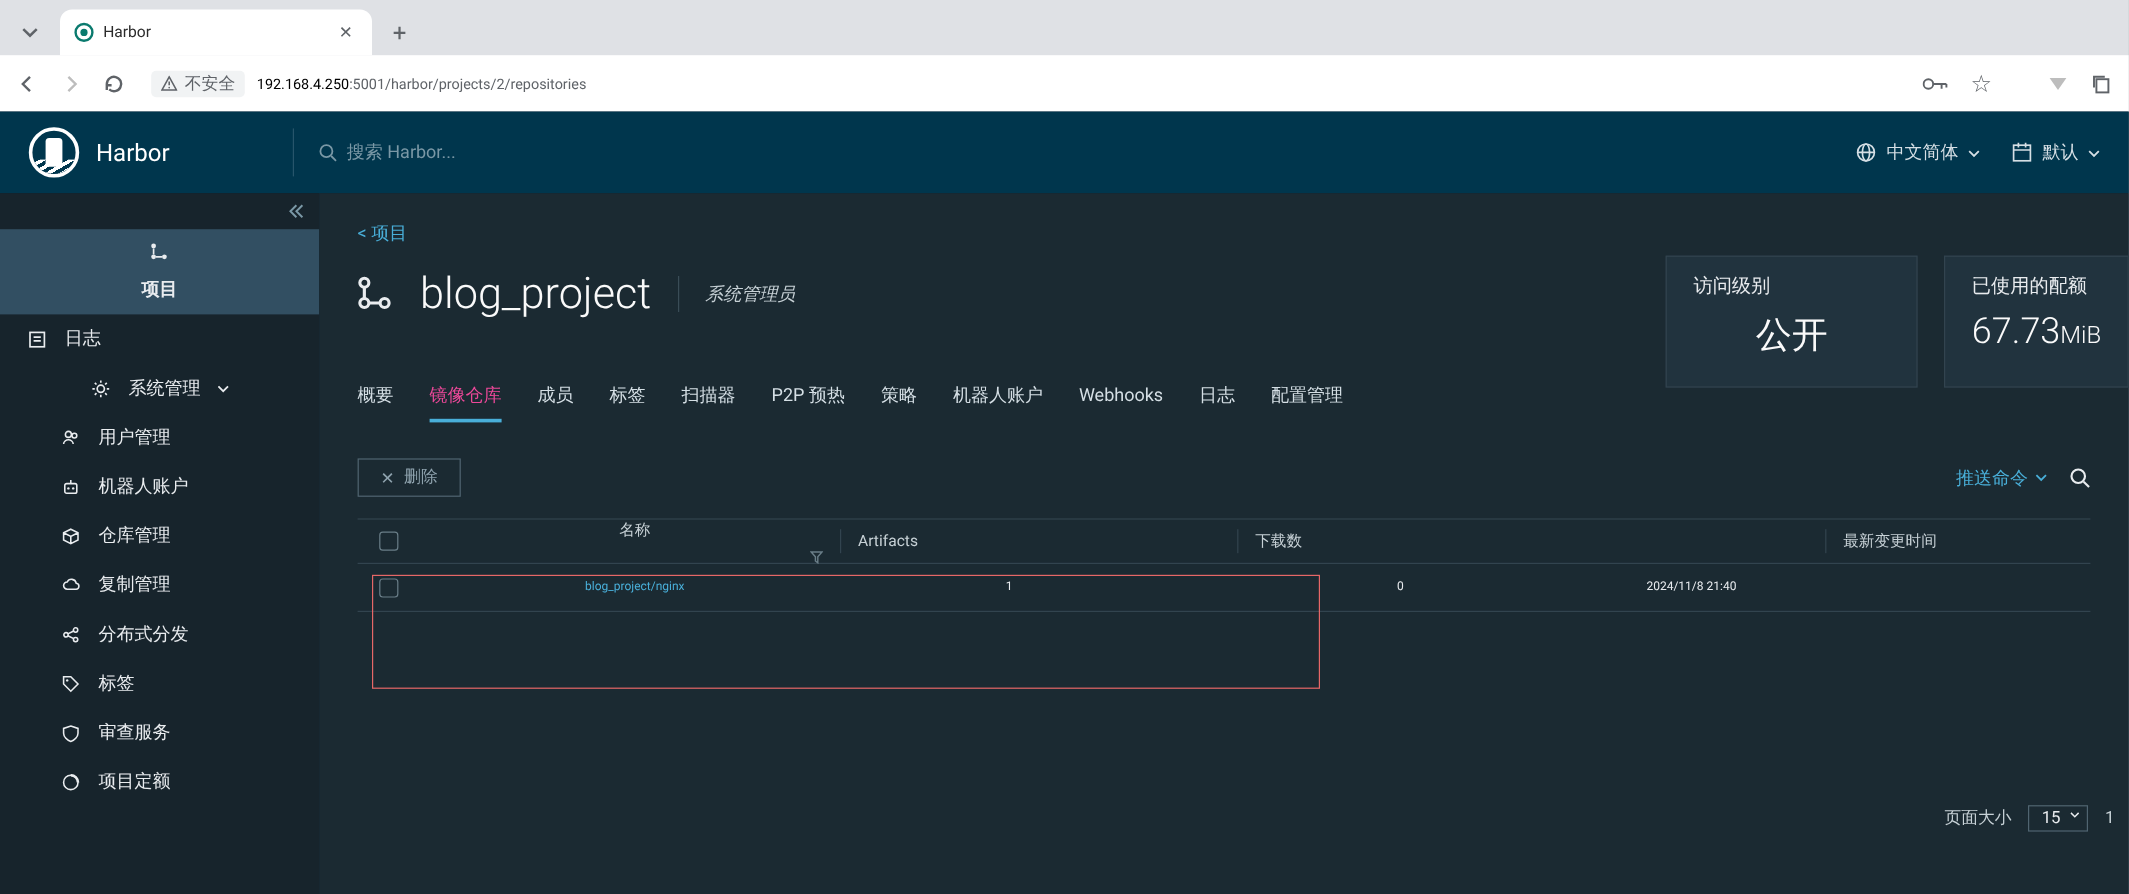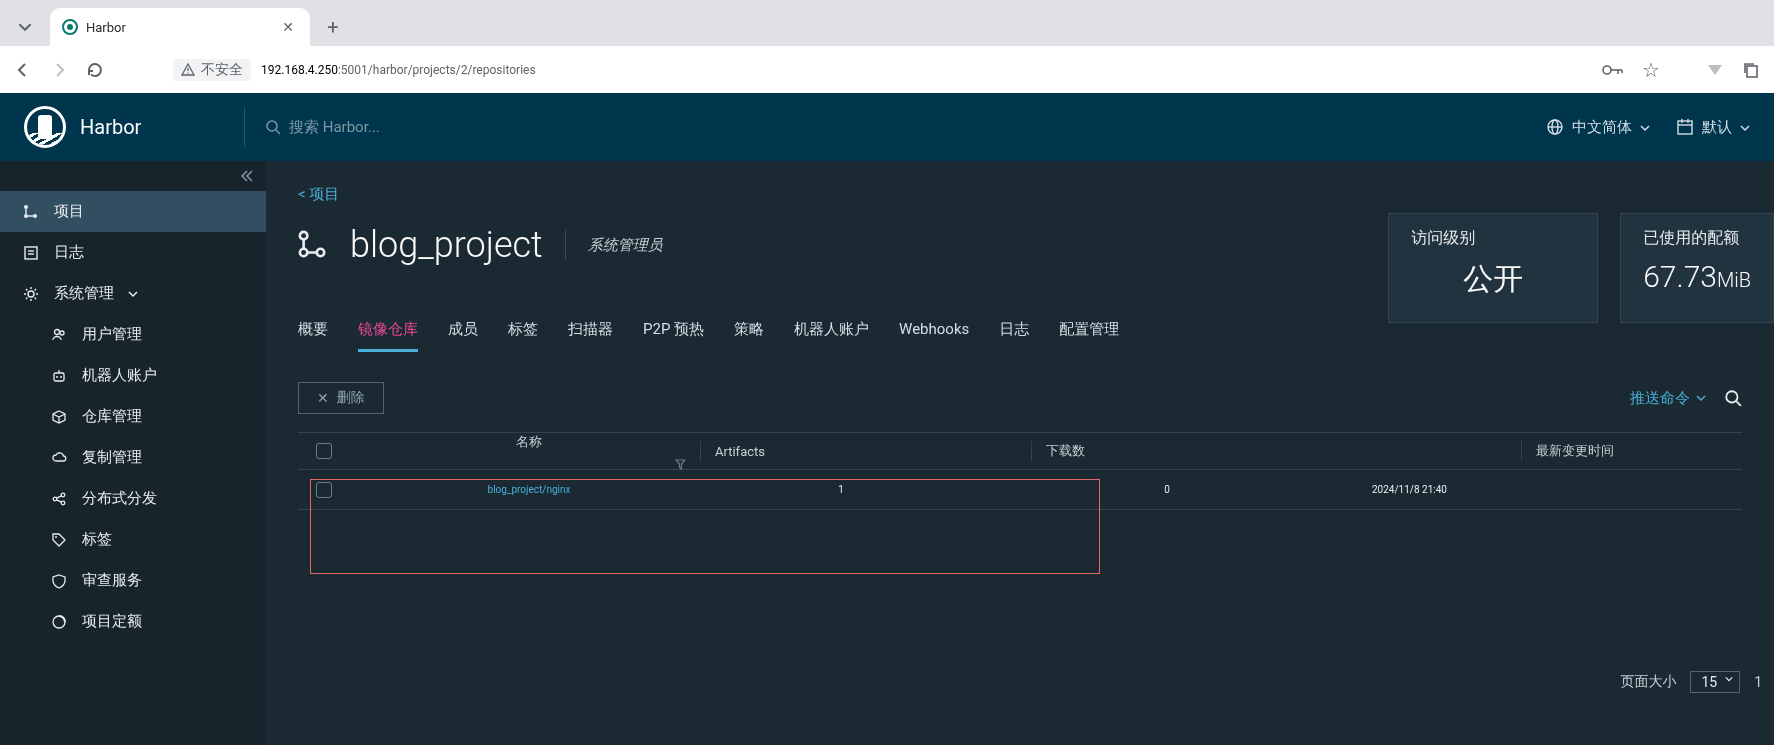"不安全" .insecure { margin-left: 47px -> none }
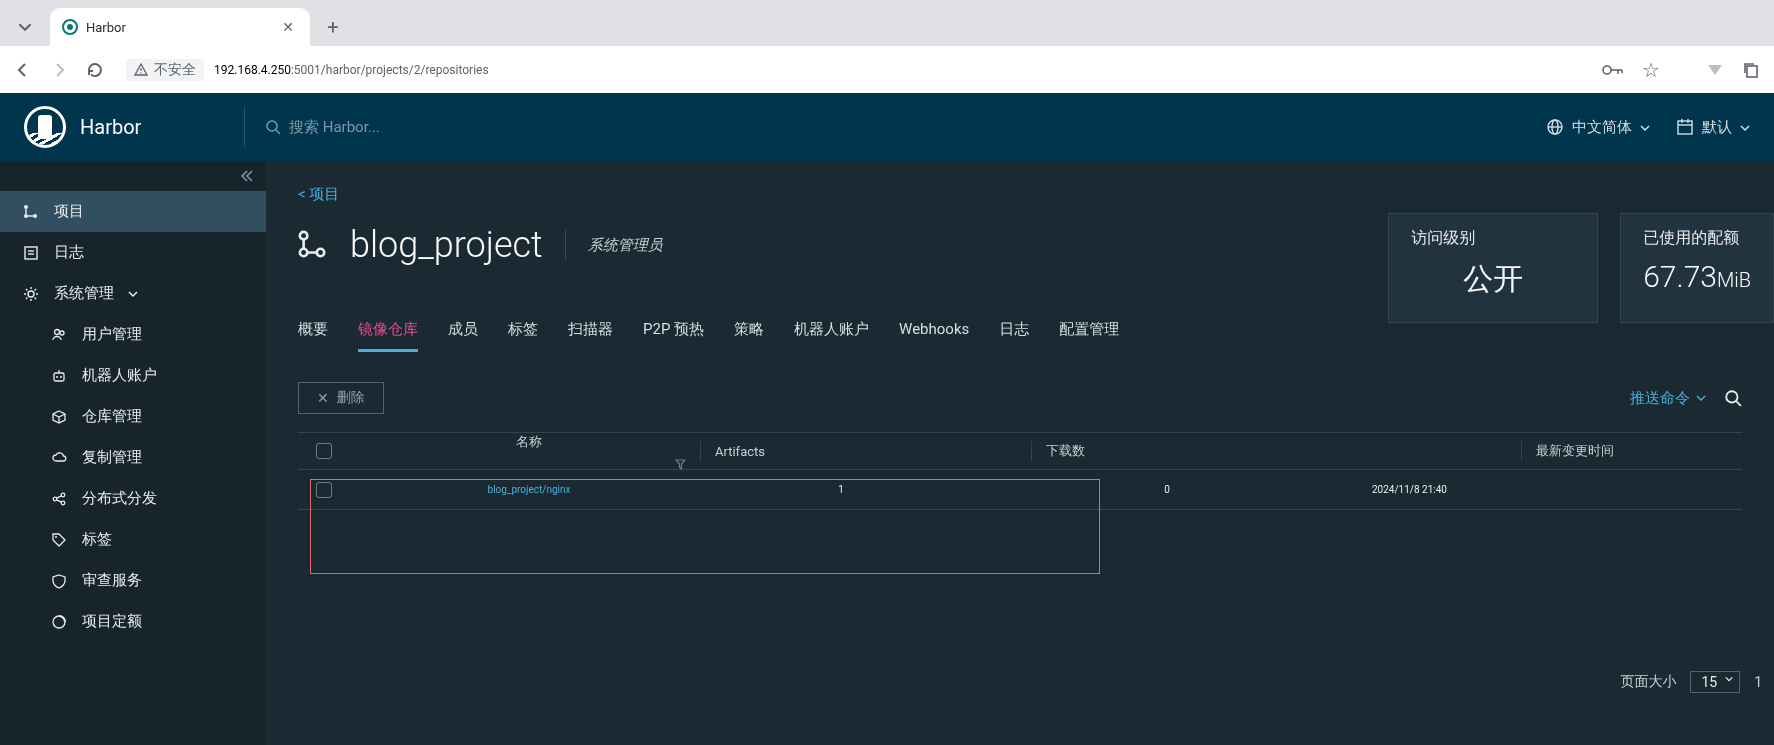"项目" .side-item.active { flex-direction: none -> column; font-weight: 400 -> 700 }
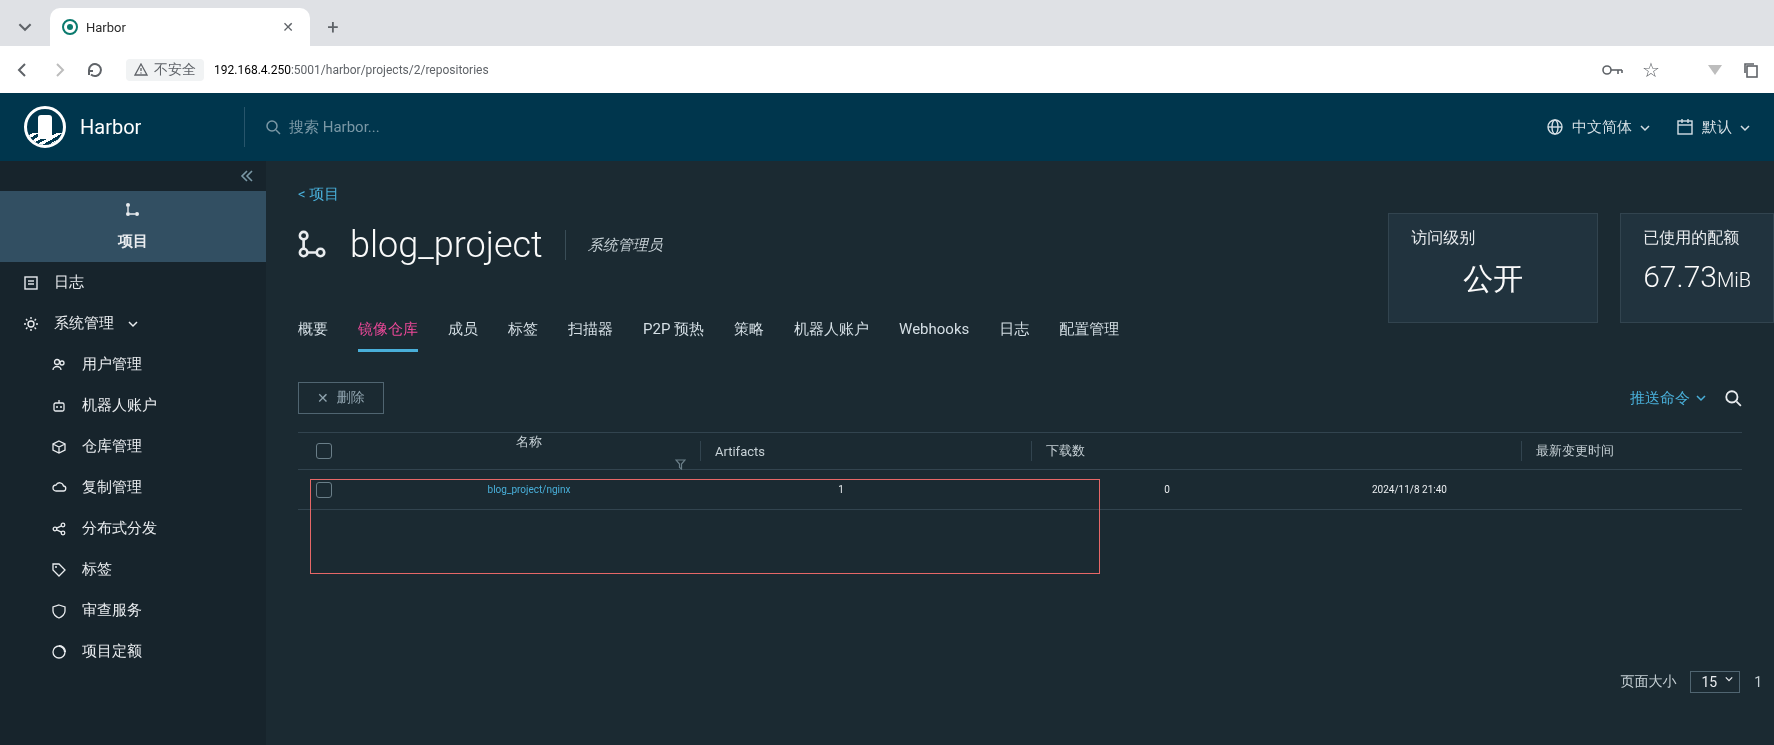"系统管理" .side-item.parent { justify-content: flex-start -> center }
